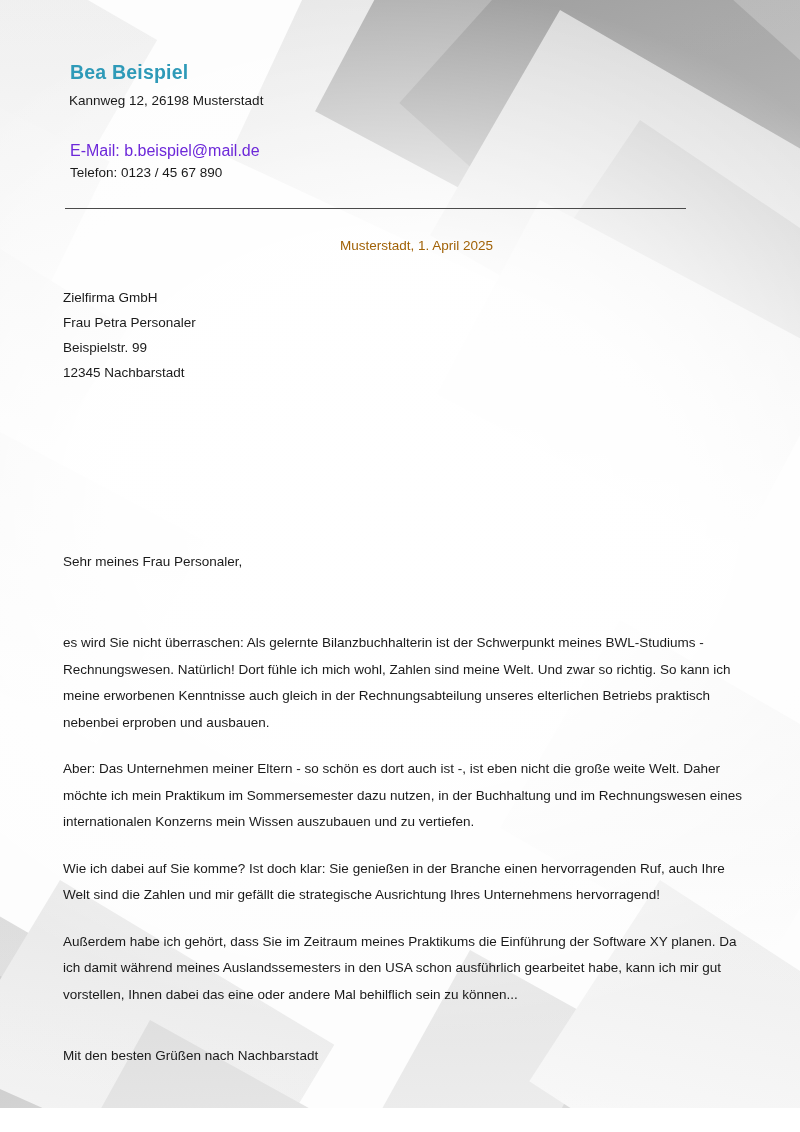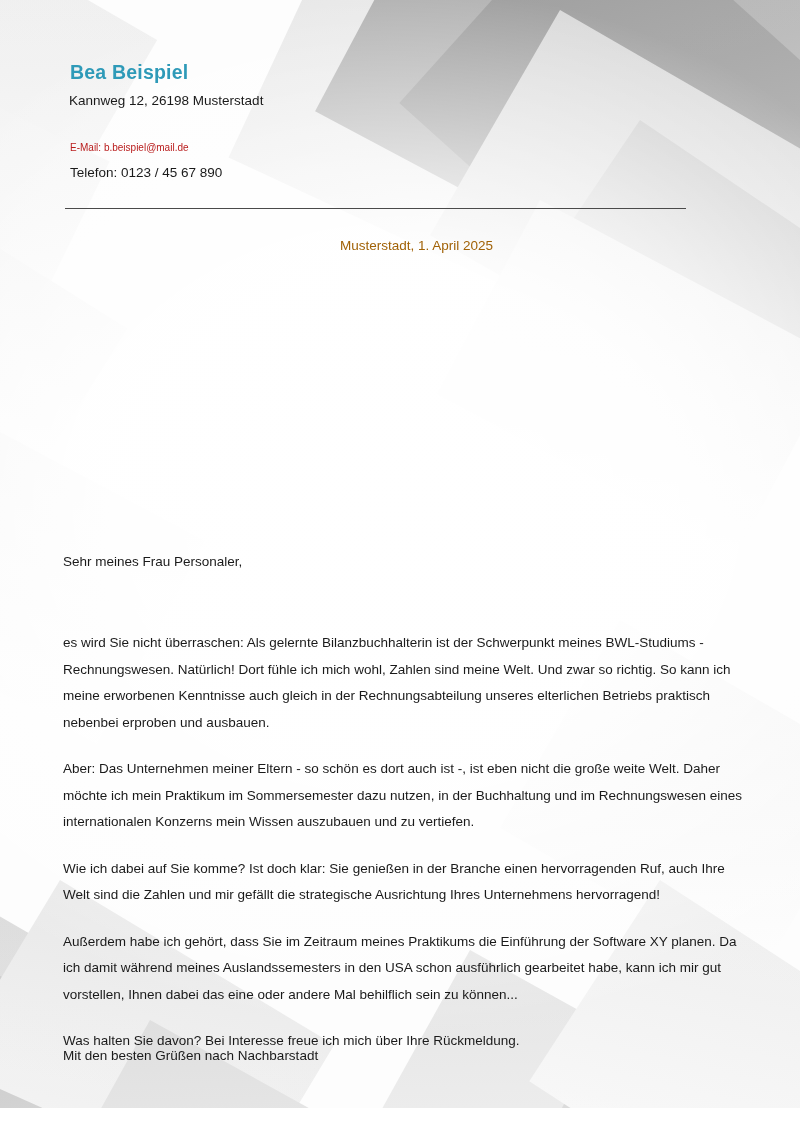"E-Mail: b.beispiel@mail.de" .sender-email { color: #b91c1c -> #6d28d9; font-size: 10px -> 16px }
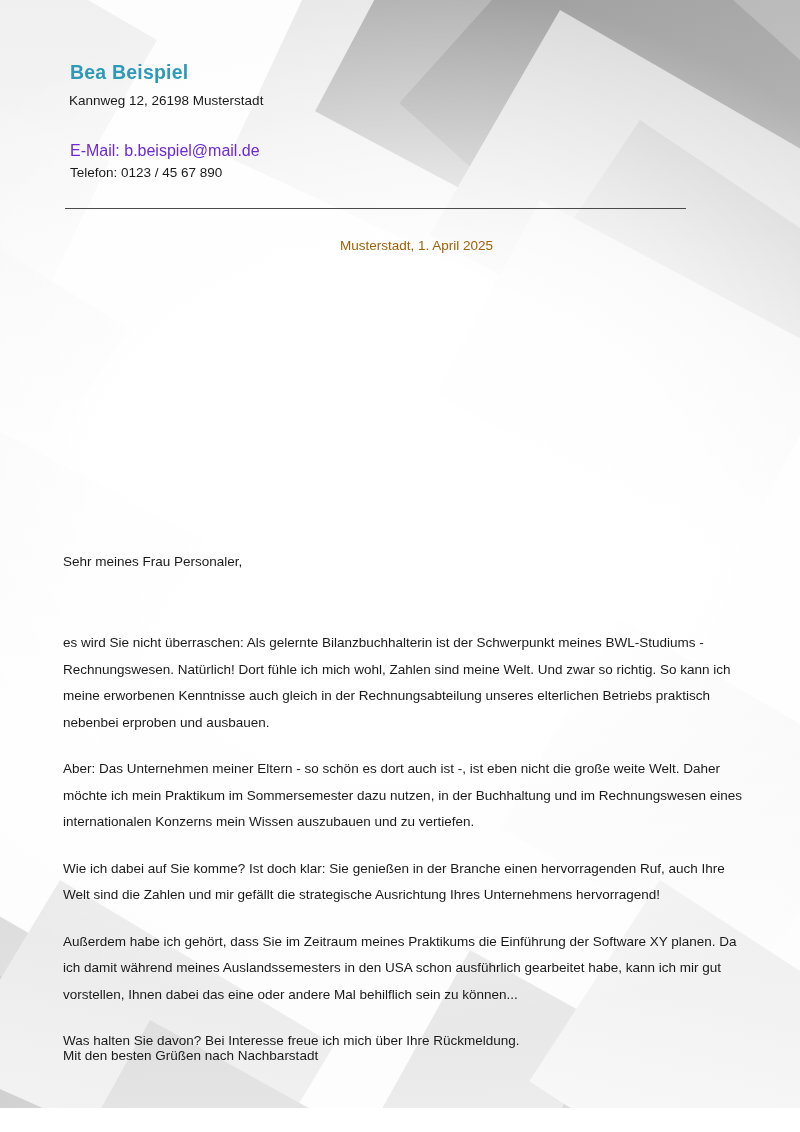"Zielfirma GmbH" div.recipient { html: none -> <div> <div>Zielfirma GmbH</div> <div>Frau Petra Personaler</div> <div>Beispielstr. 99</div> <div>12345 Nachbarstadt</div> </div> }
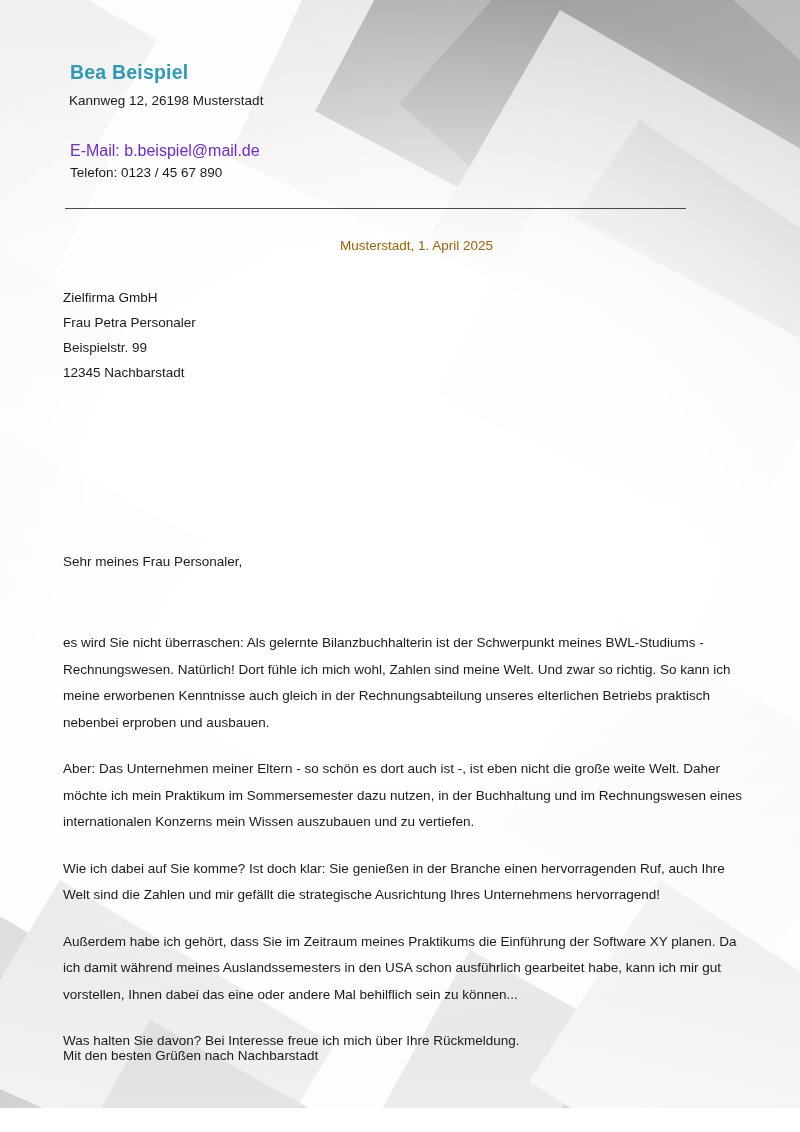"Was halten Sie davon? Bei" p.para { html: <p>Was halten Sie davon? Bei Interesse freue ich mich über Ihre Rückmeldung.</p> -> none }
